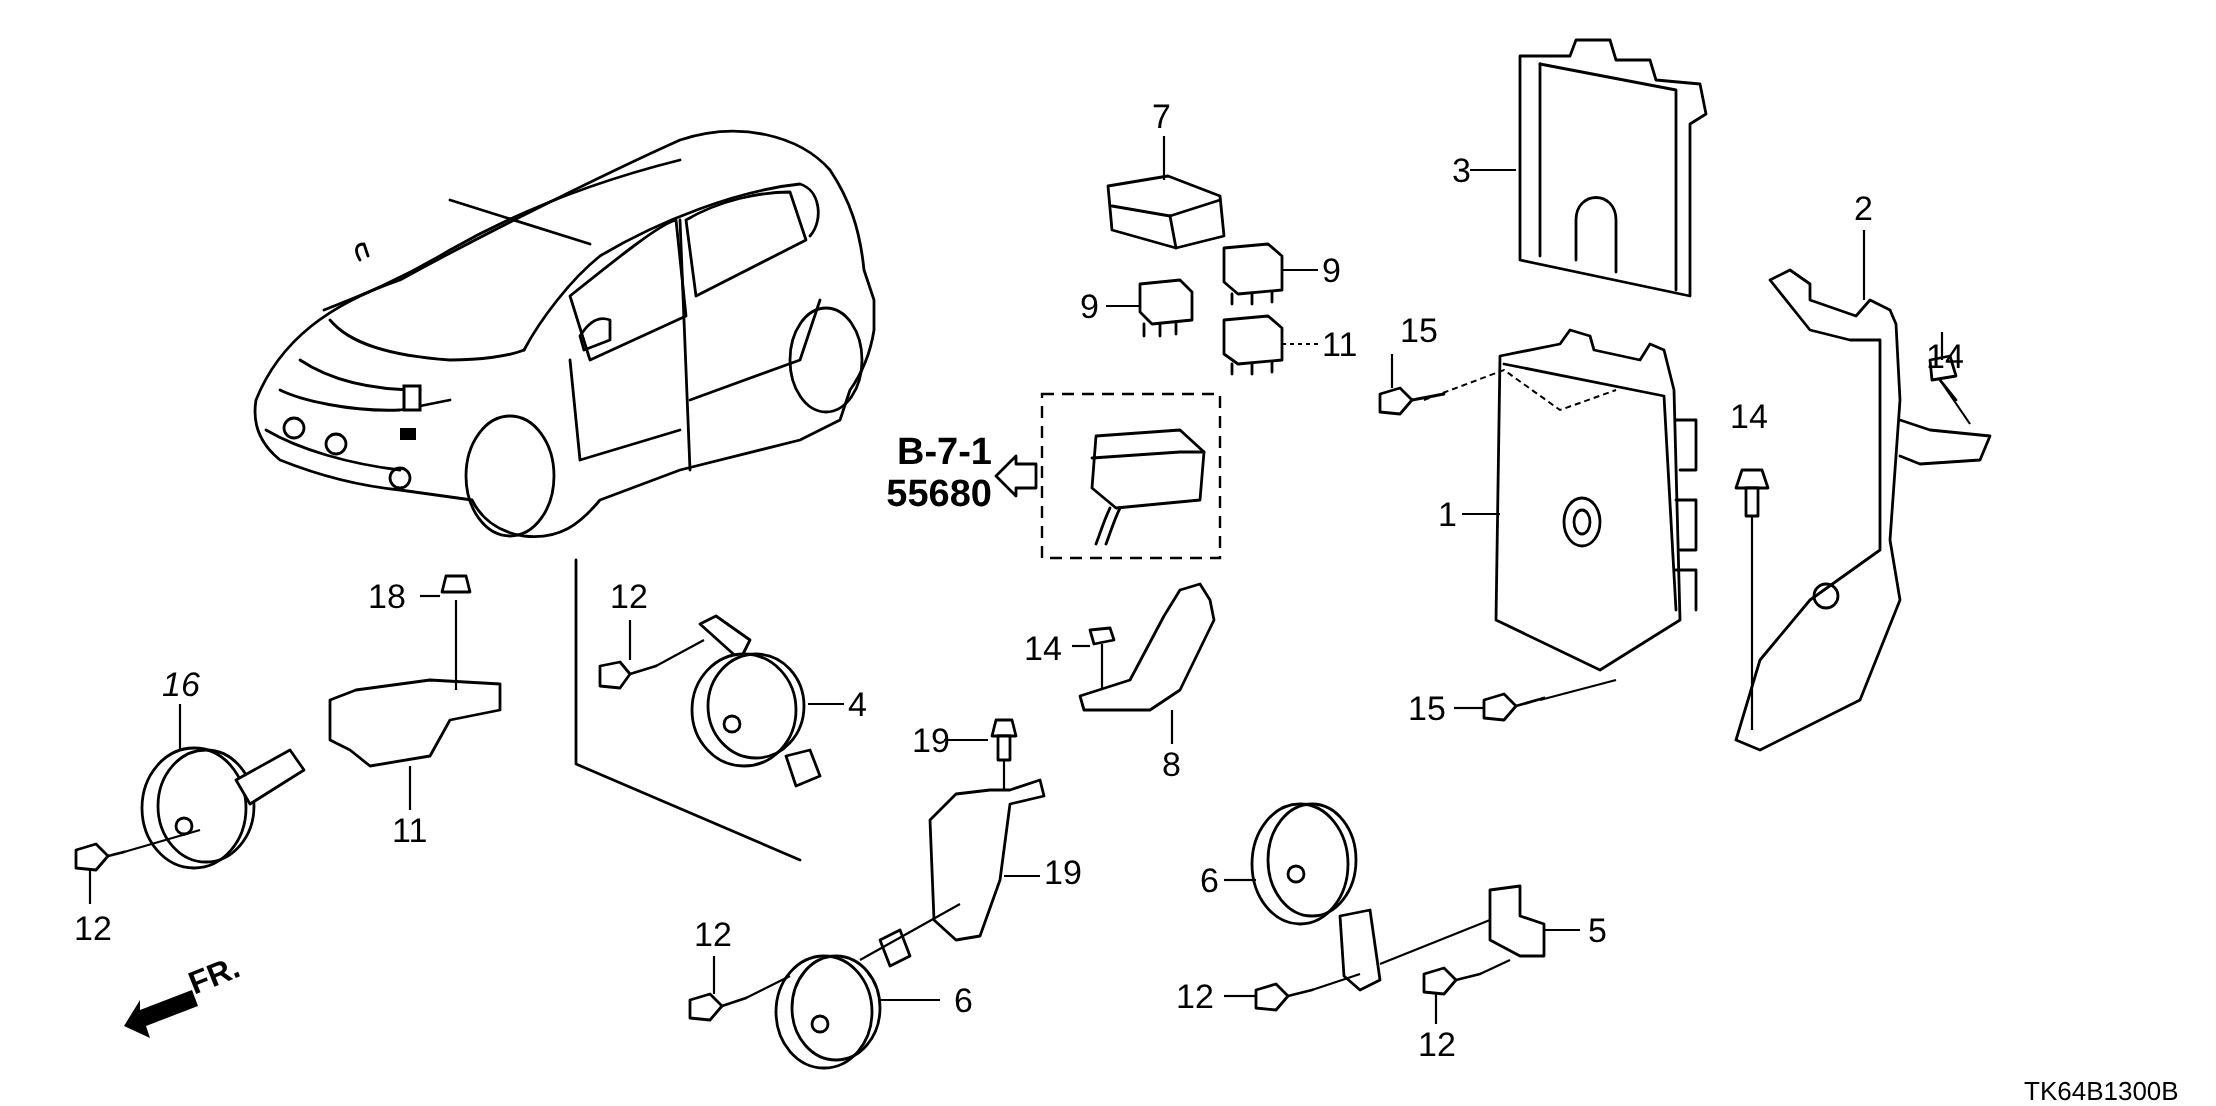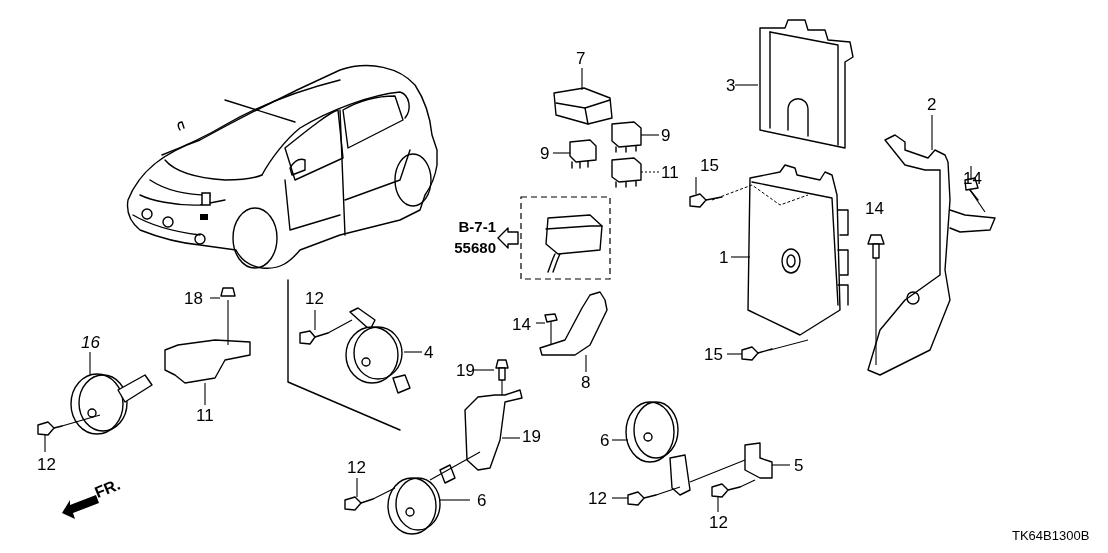"B-7-1" .ref-label { font-size: 15px -> 19px }
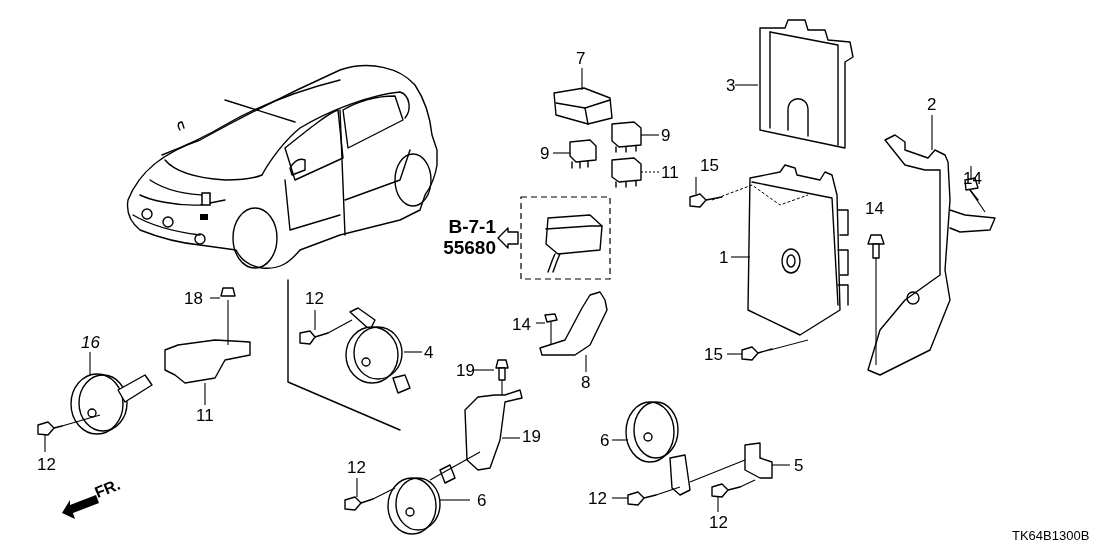"TK64B1300B" .diagram-code { margin-top: none -> 10px }
